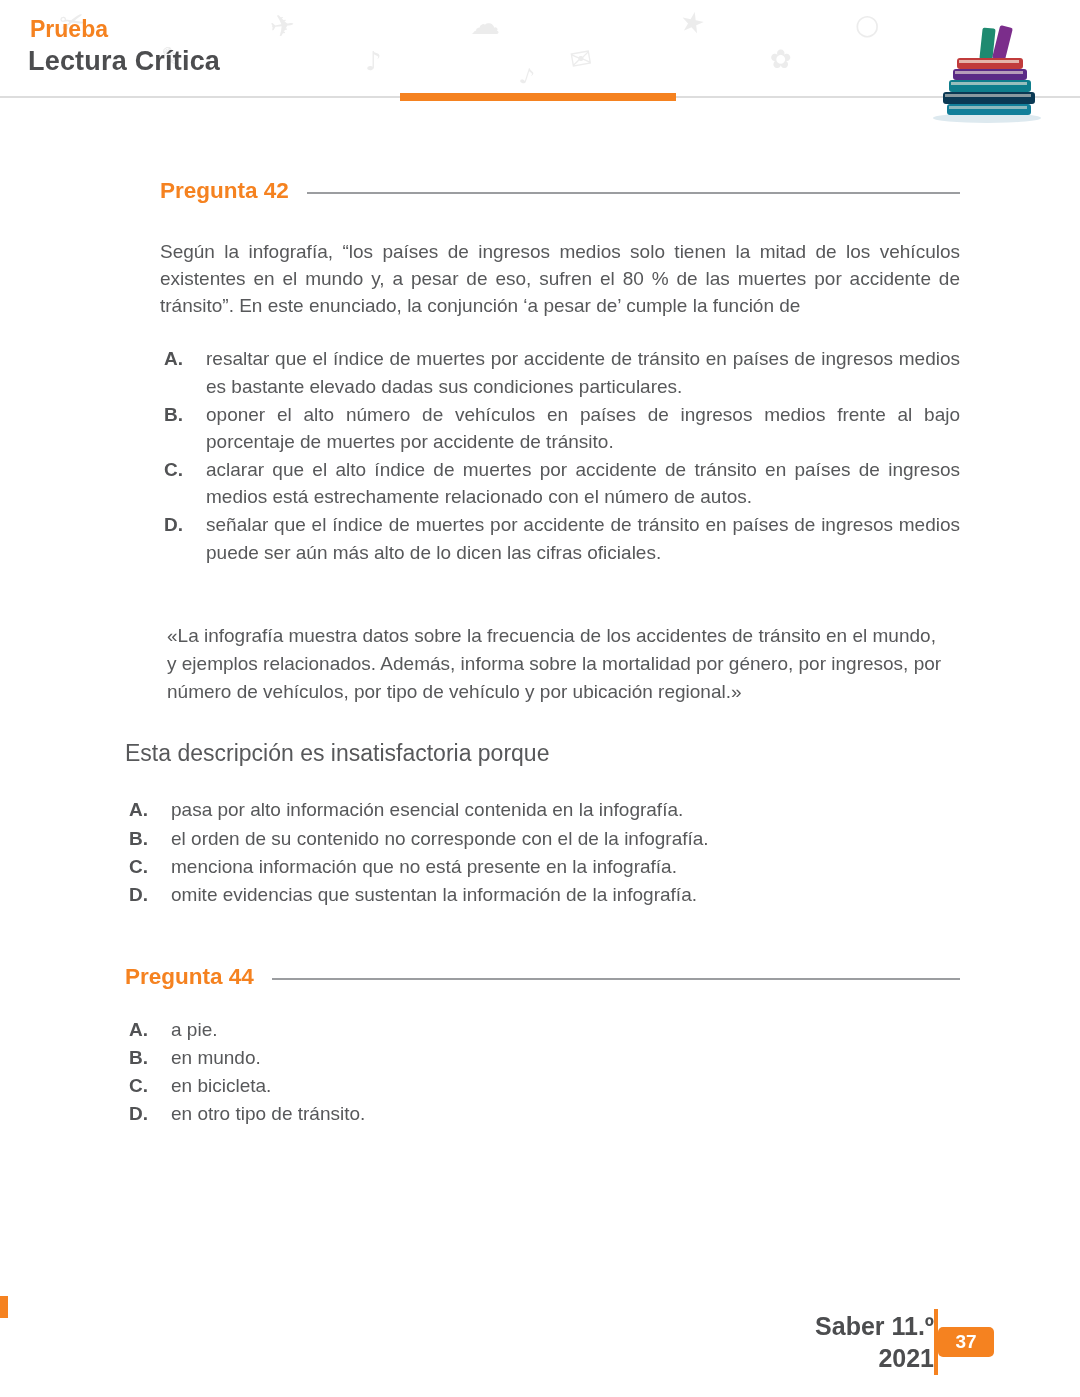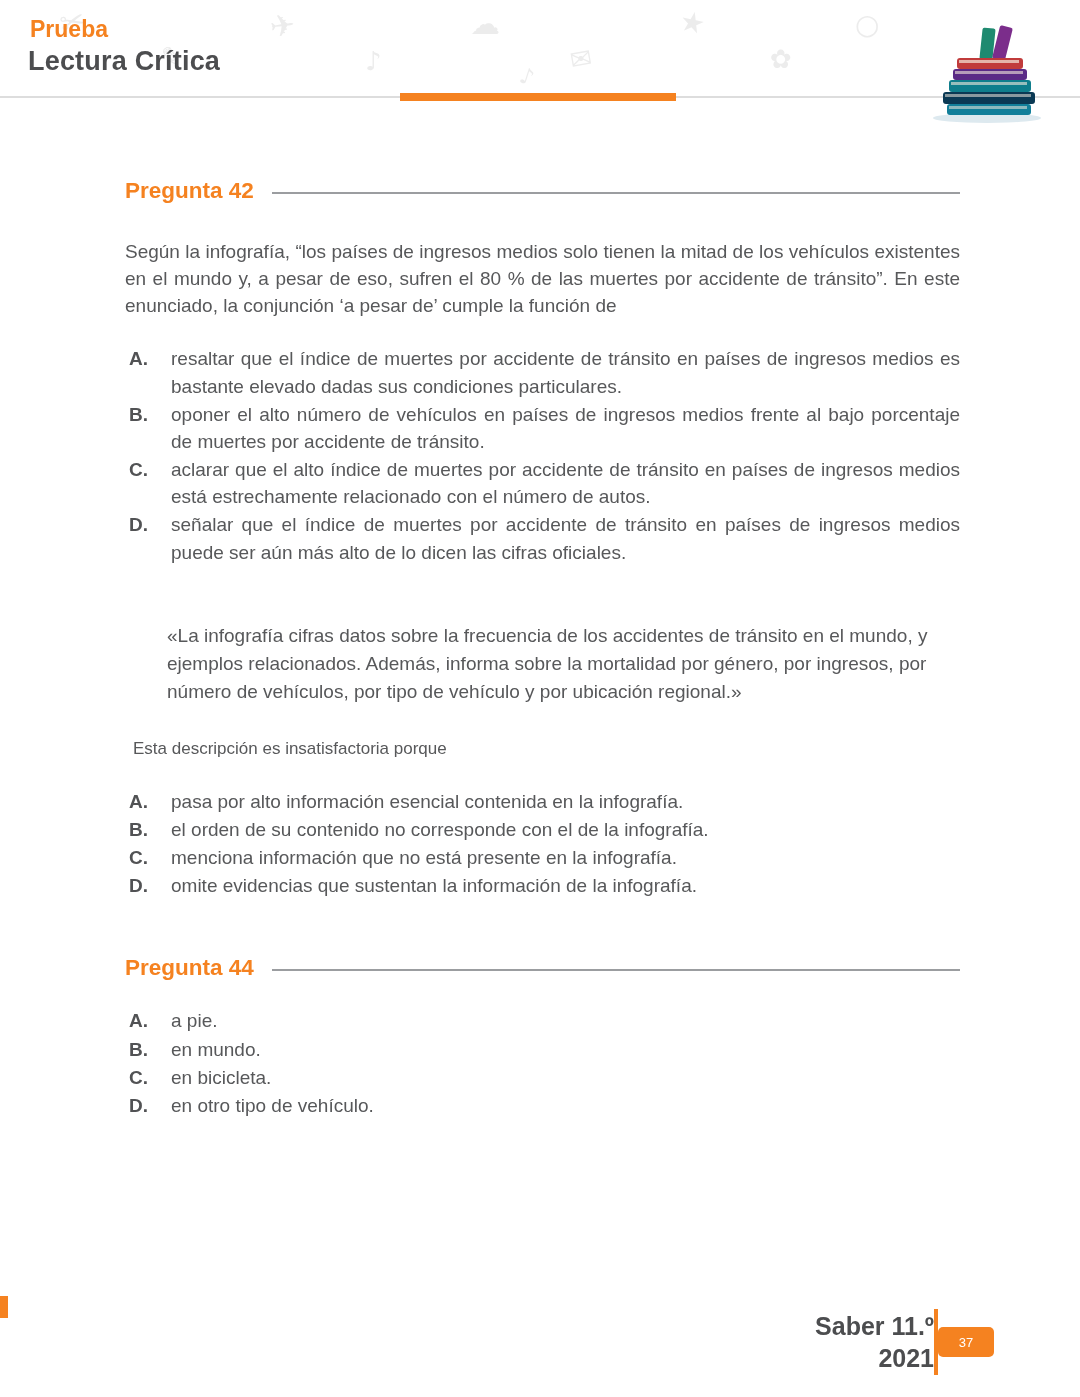"Pregunta 42" .question.first { margin-left: none -> 35px }
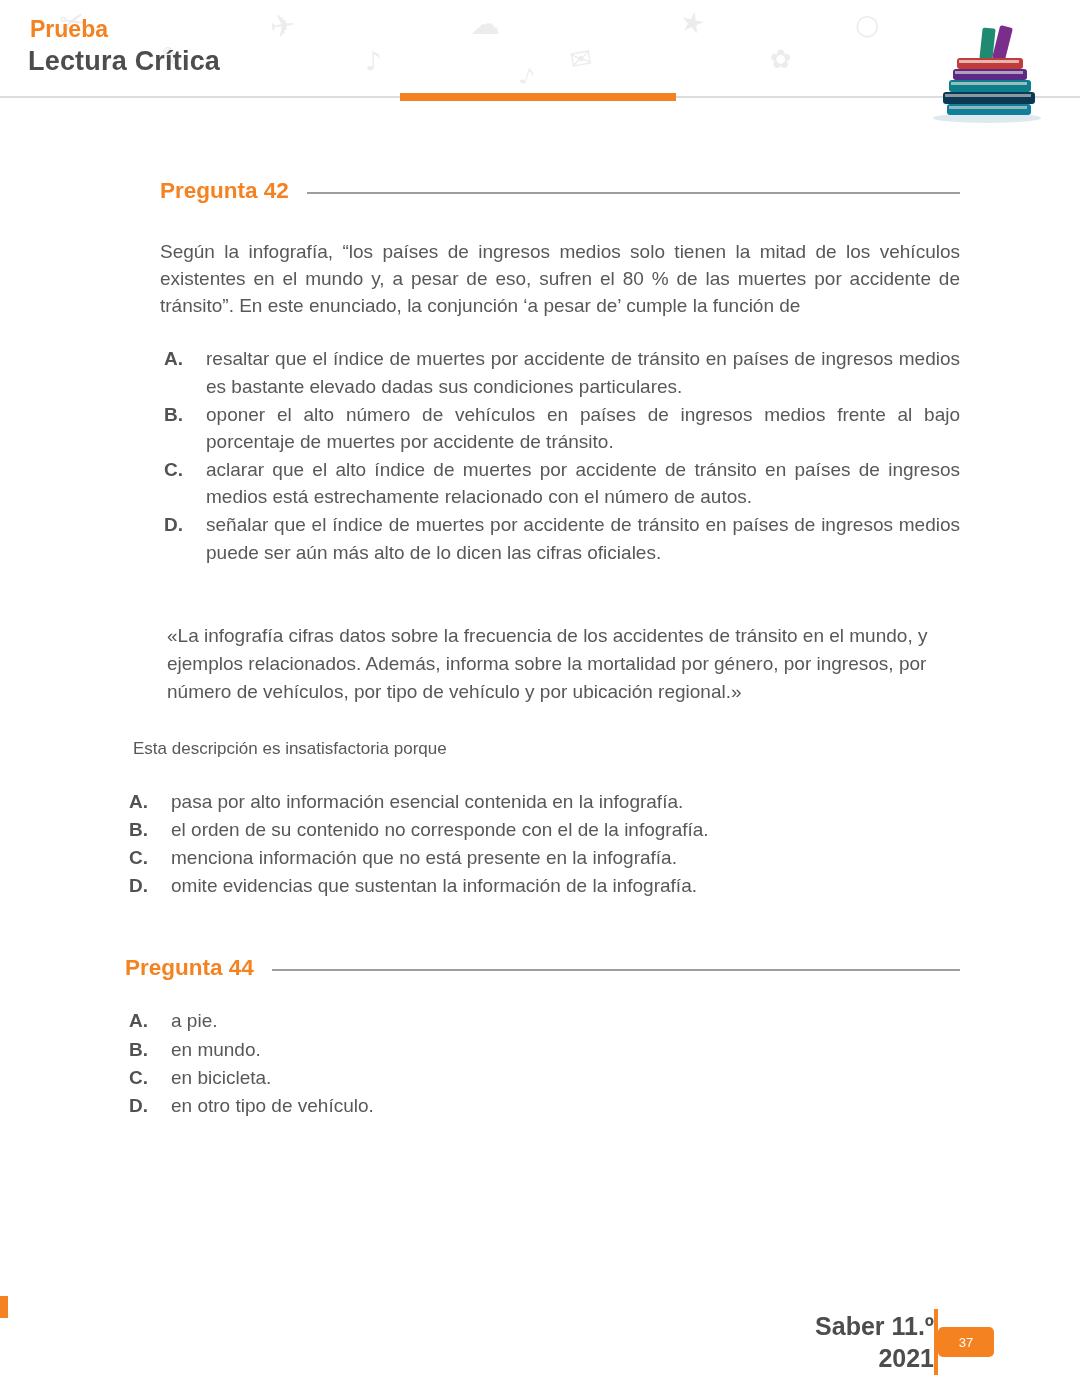"«La infografía cifras datos sobre" p.quote { text: cifras -> muestra }
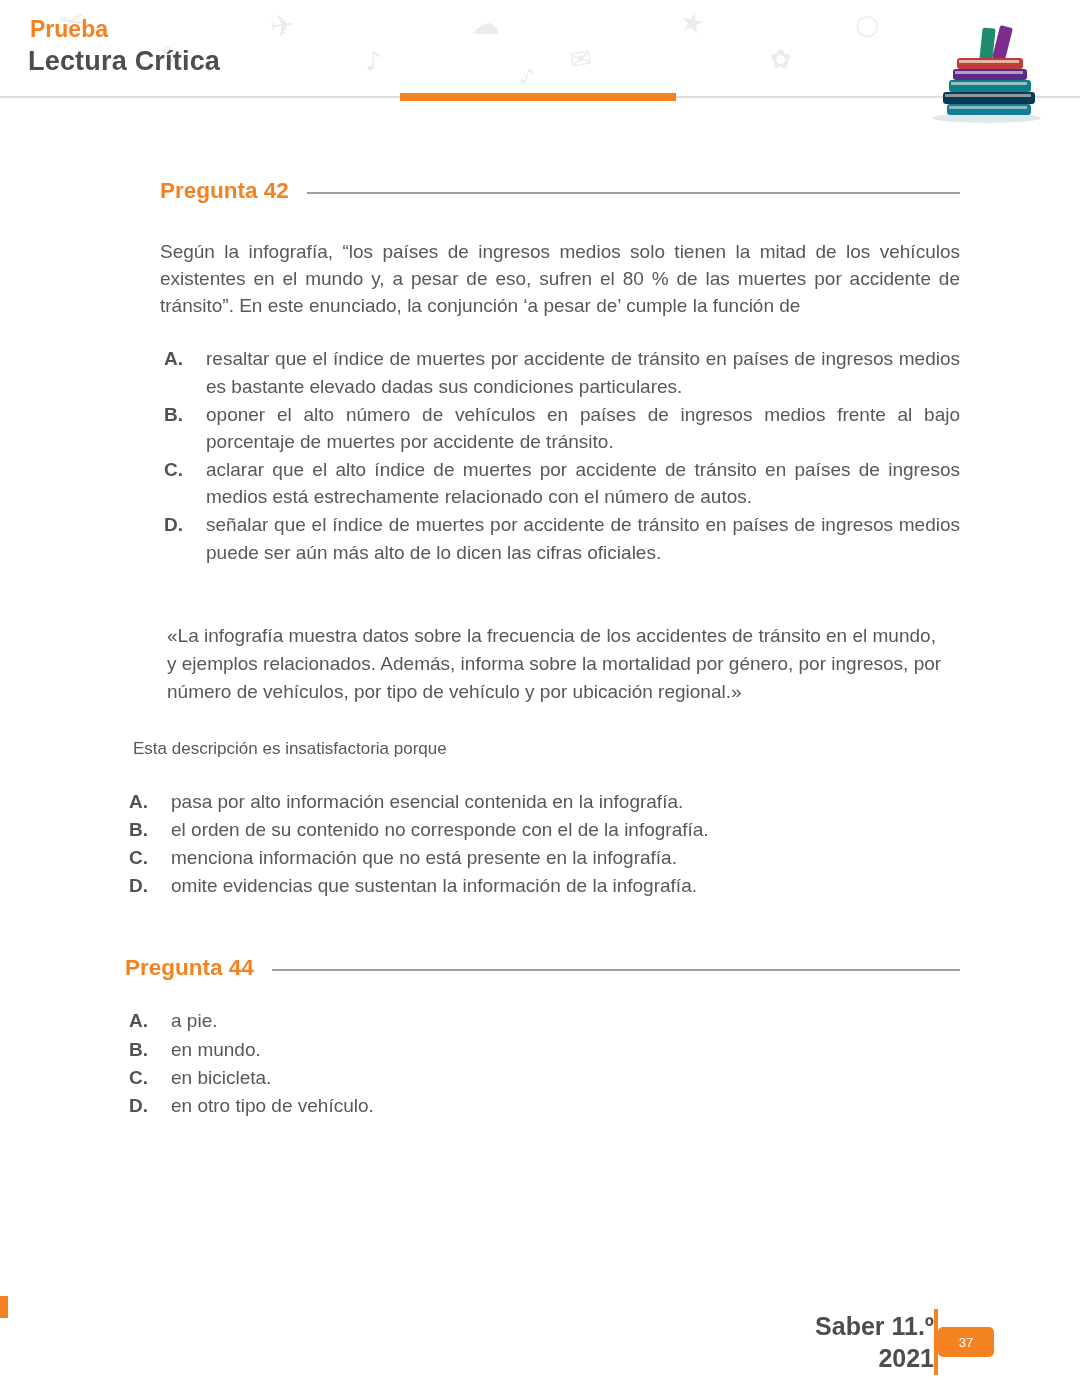"Esta descripción es insatisfactoria" .after-quote { font-size: 17px -> 23px; margin-left: 8px -> none }
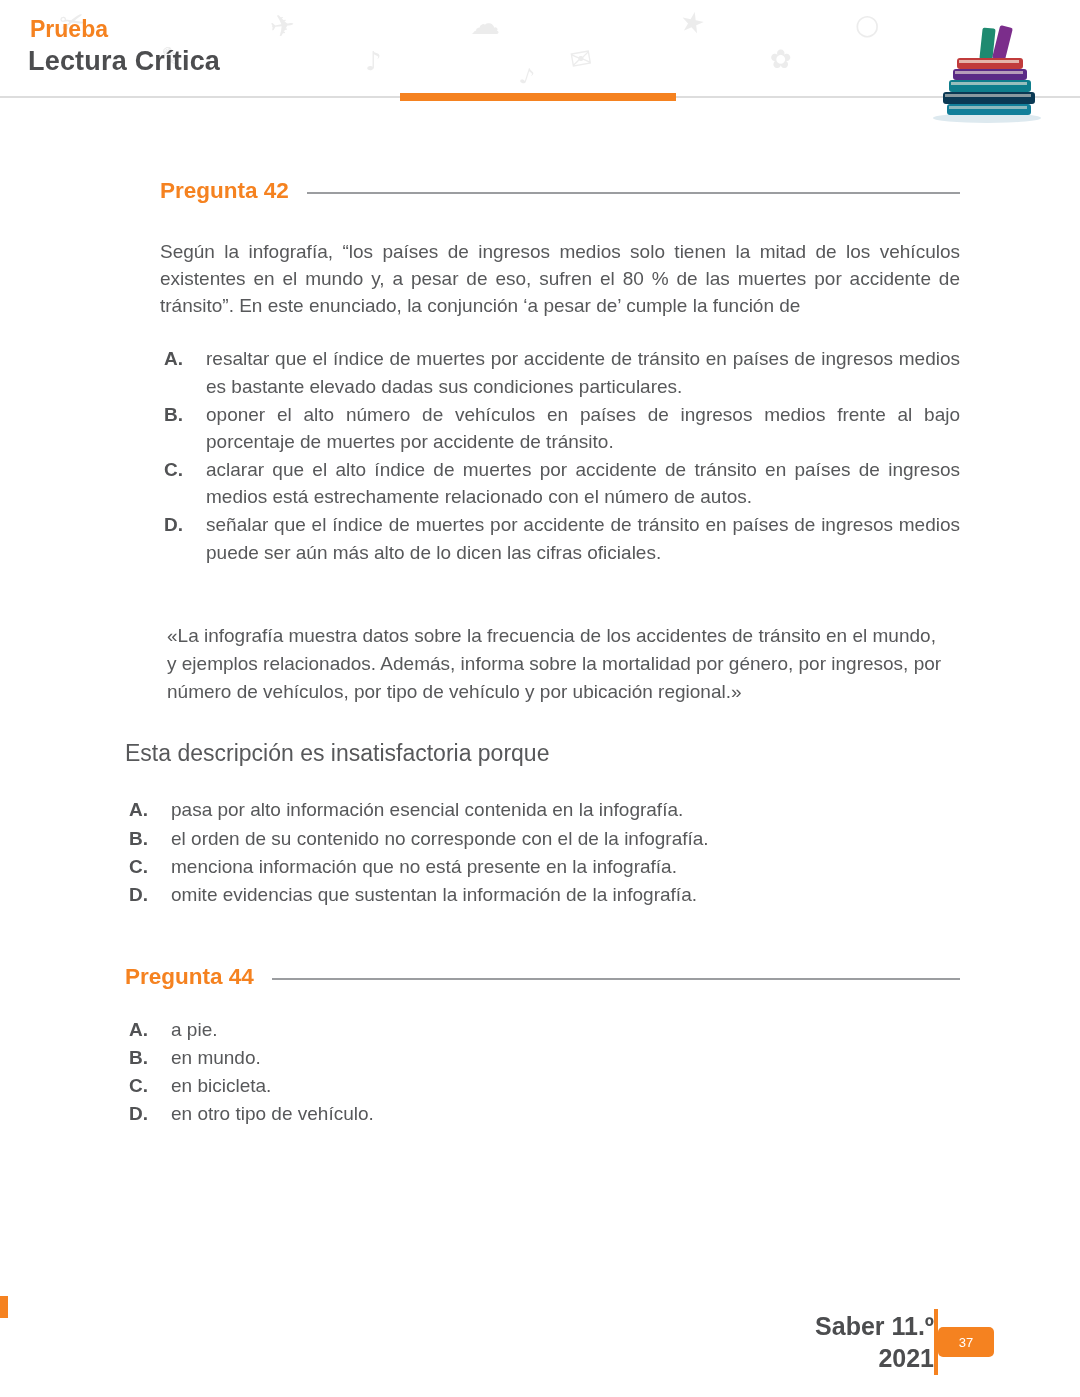"en otro tipo de vehículo." span.opt-text { text: vehículo -> tránsito }
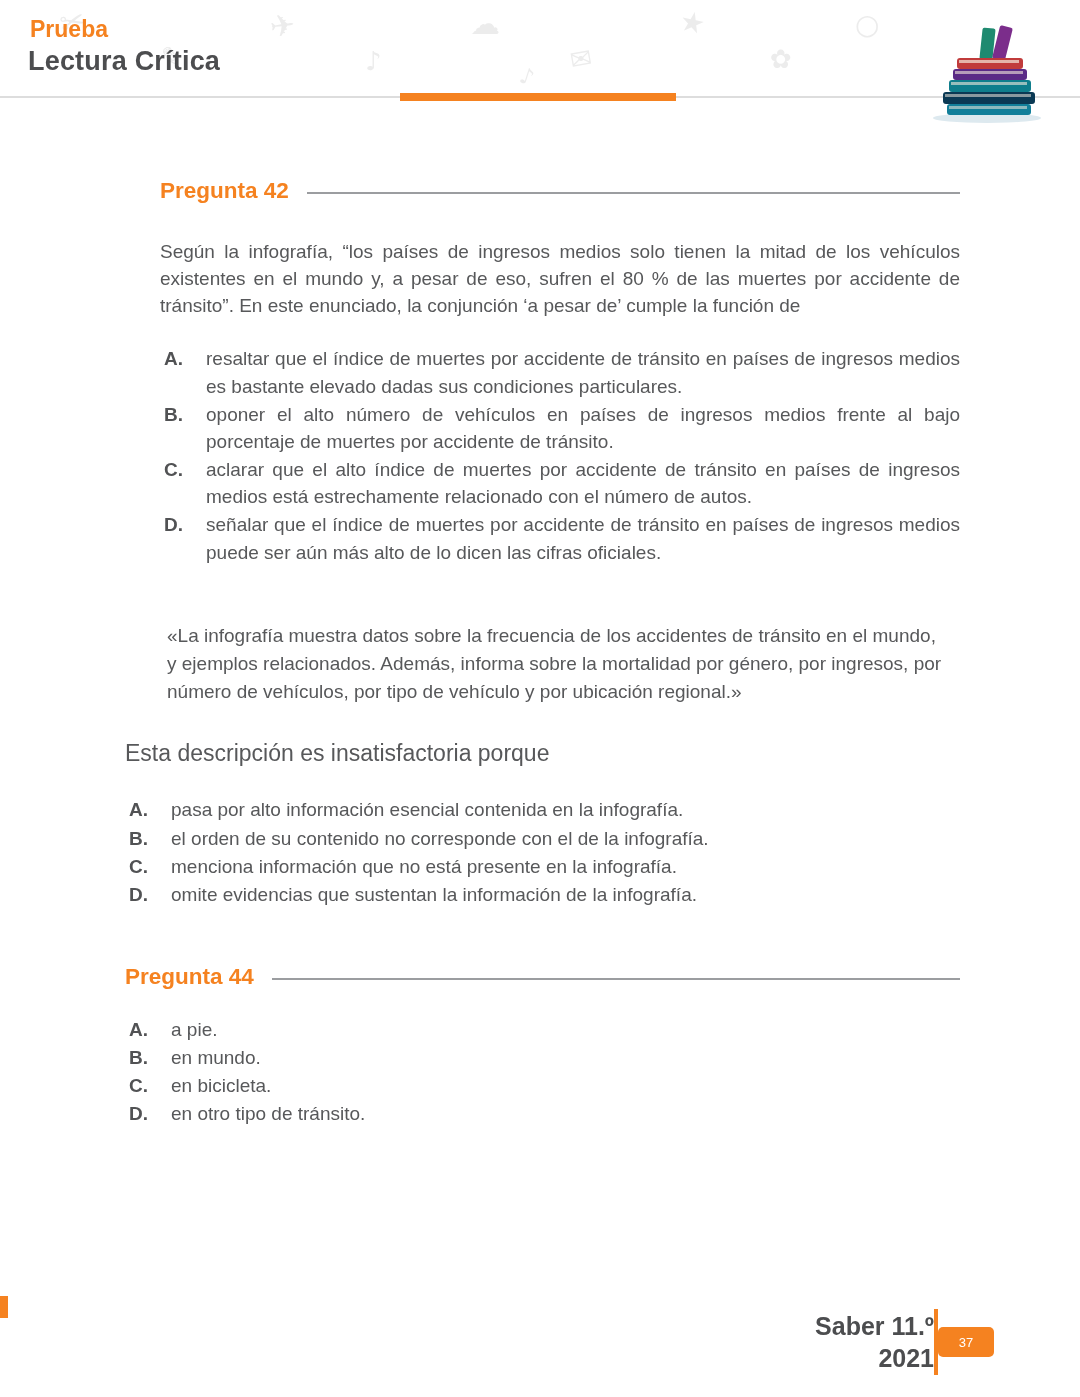"37" .page-badge { font-size: 13px -> 19px; font-weight: normal -> bold }
